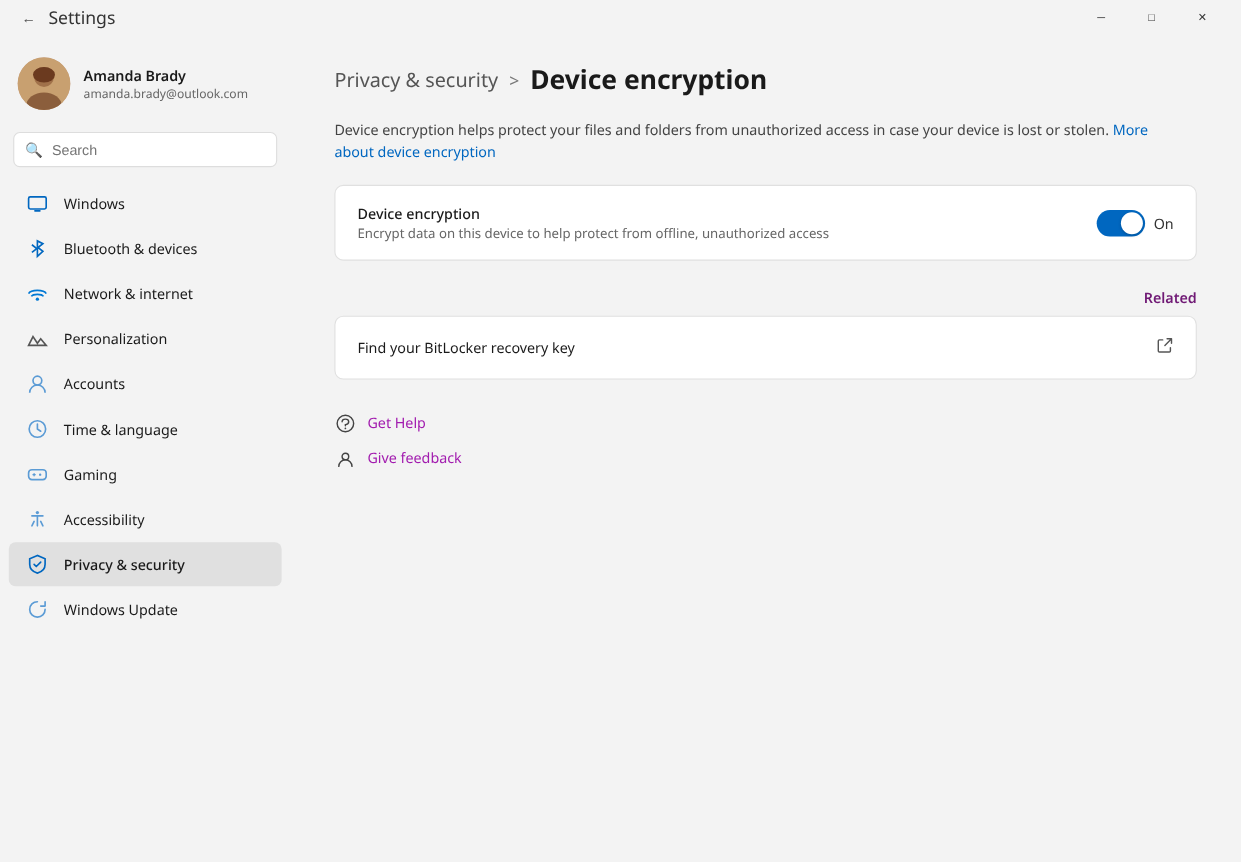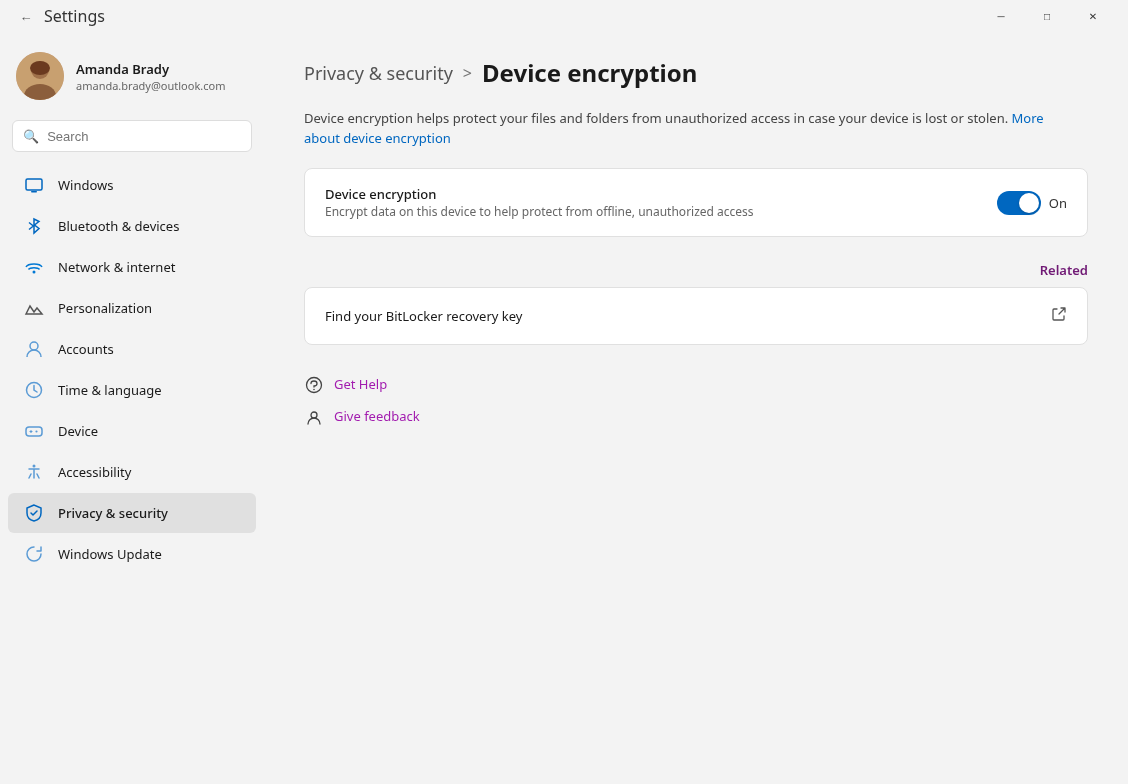"Device" span { text: Device -> Gaming }
